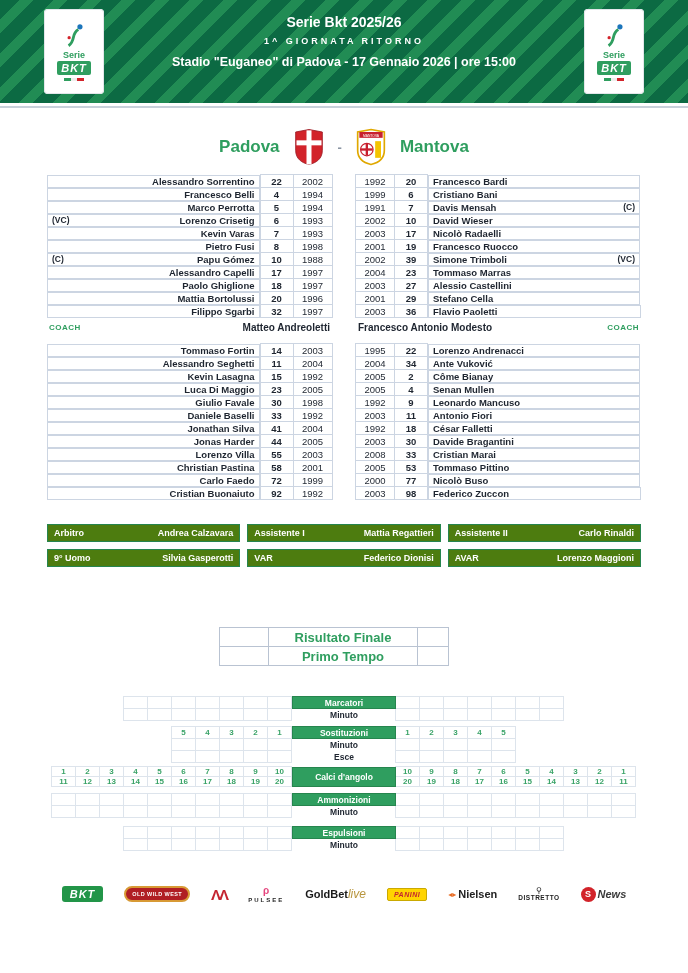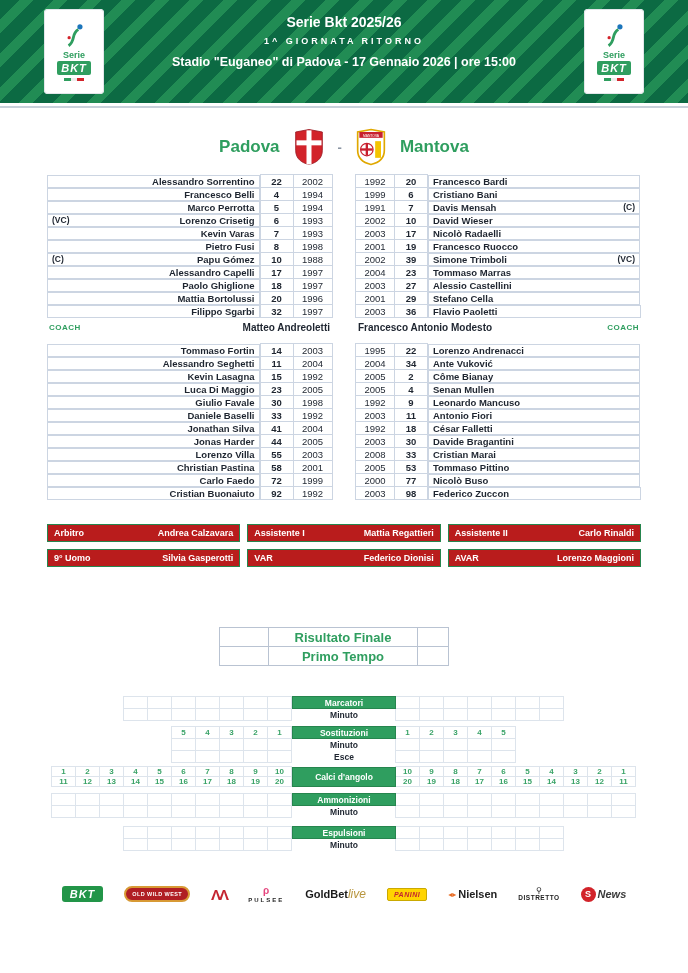"Arbitro" .official-bar { background: #b91c1c -> #4d7c0f }
